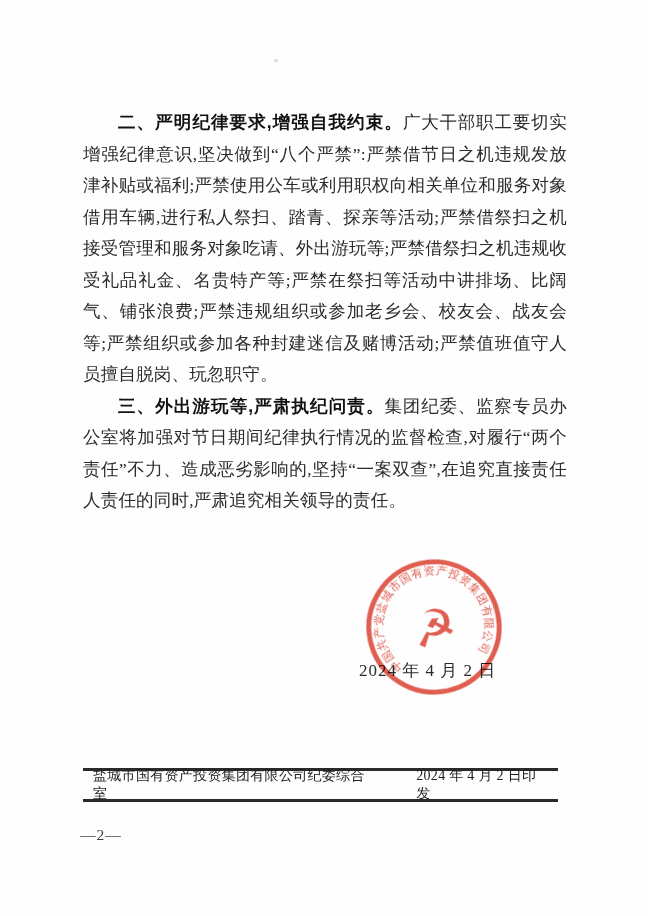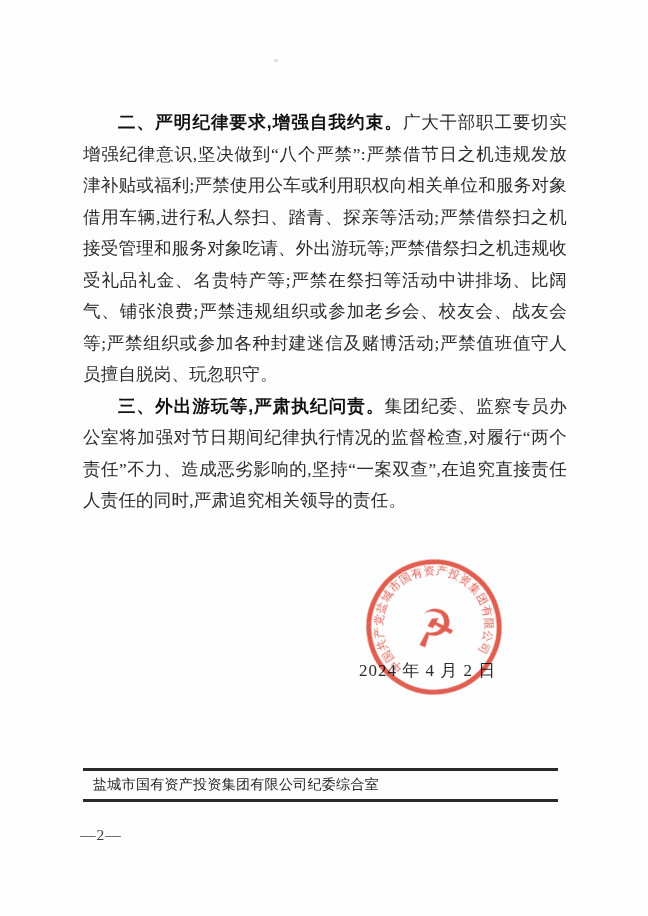"2024 年 4 月 2 日印发" span { html: none -> <span>2024 年 4 月 2 日印发</span> }
